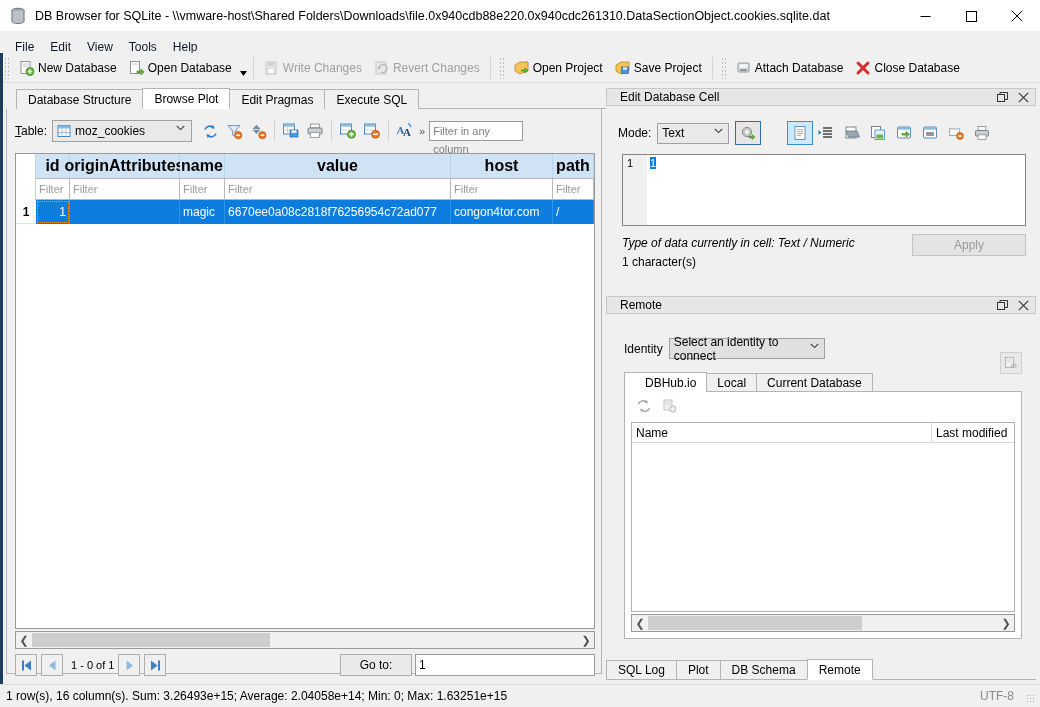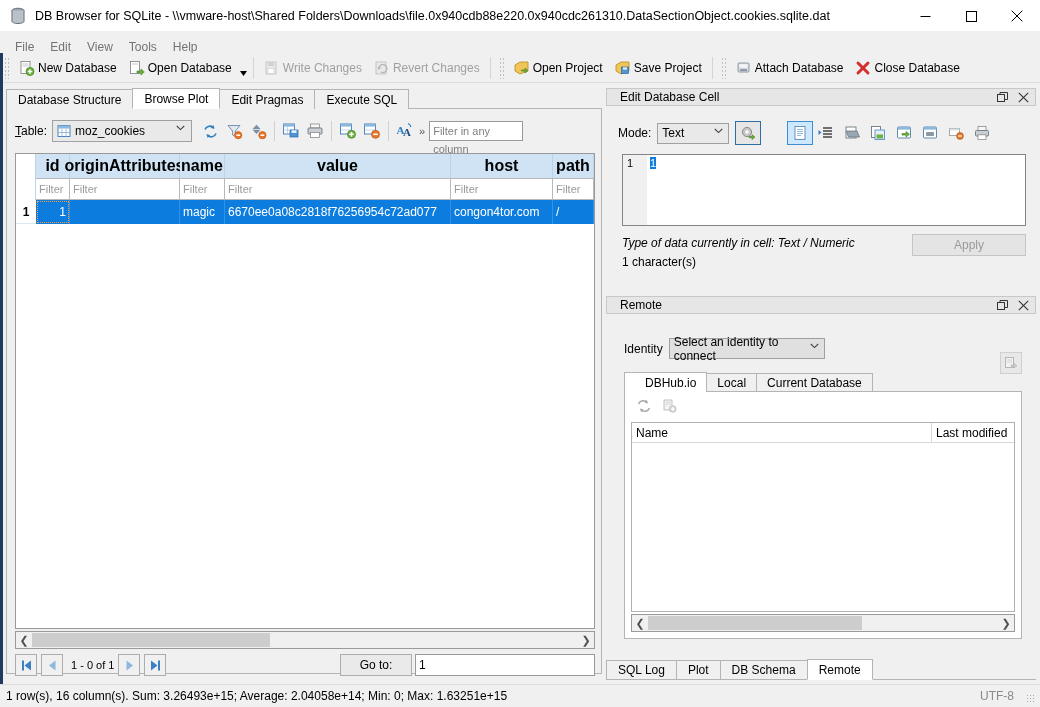"File" .menu-item { color: #737373 -> #0f172a }
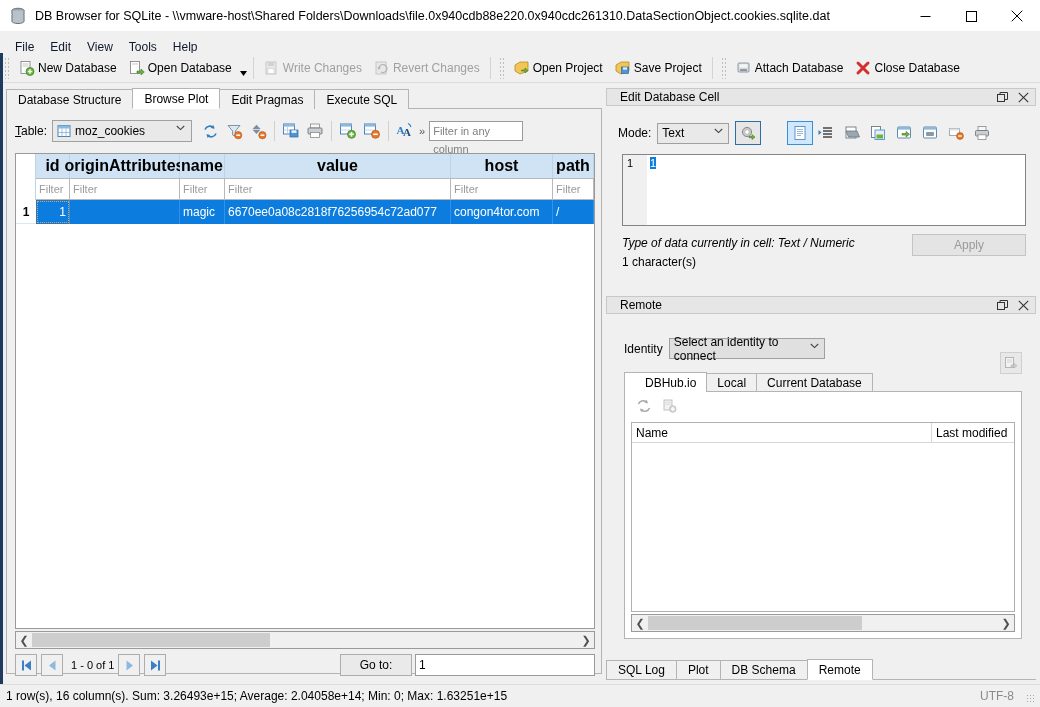"Database Structure" .tabstrip { left: 6px -> 16px }
